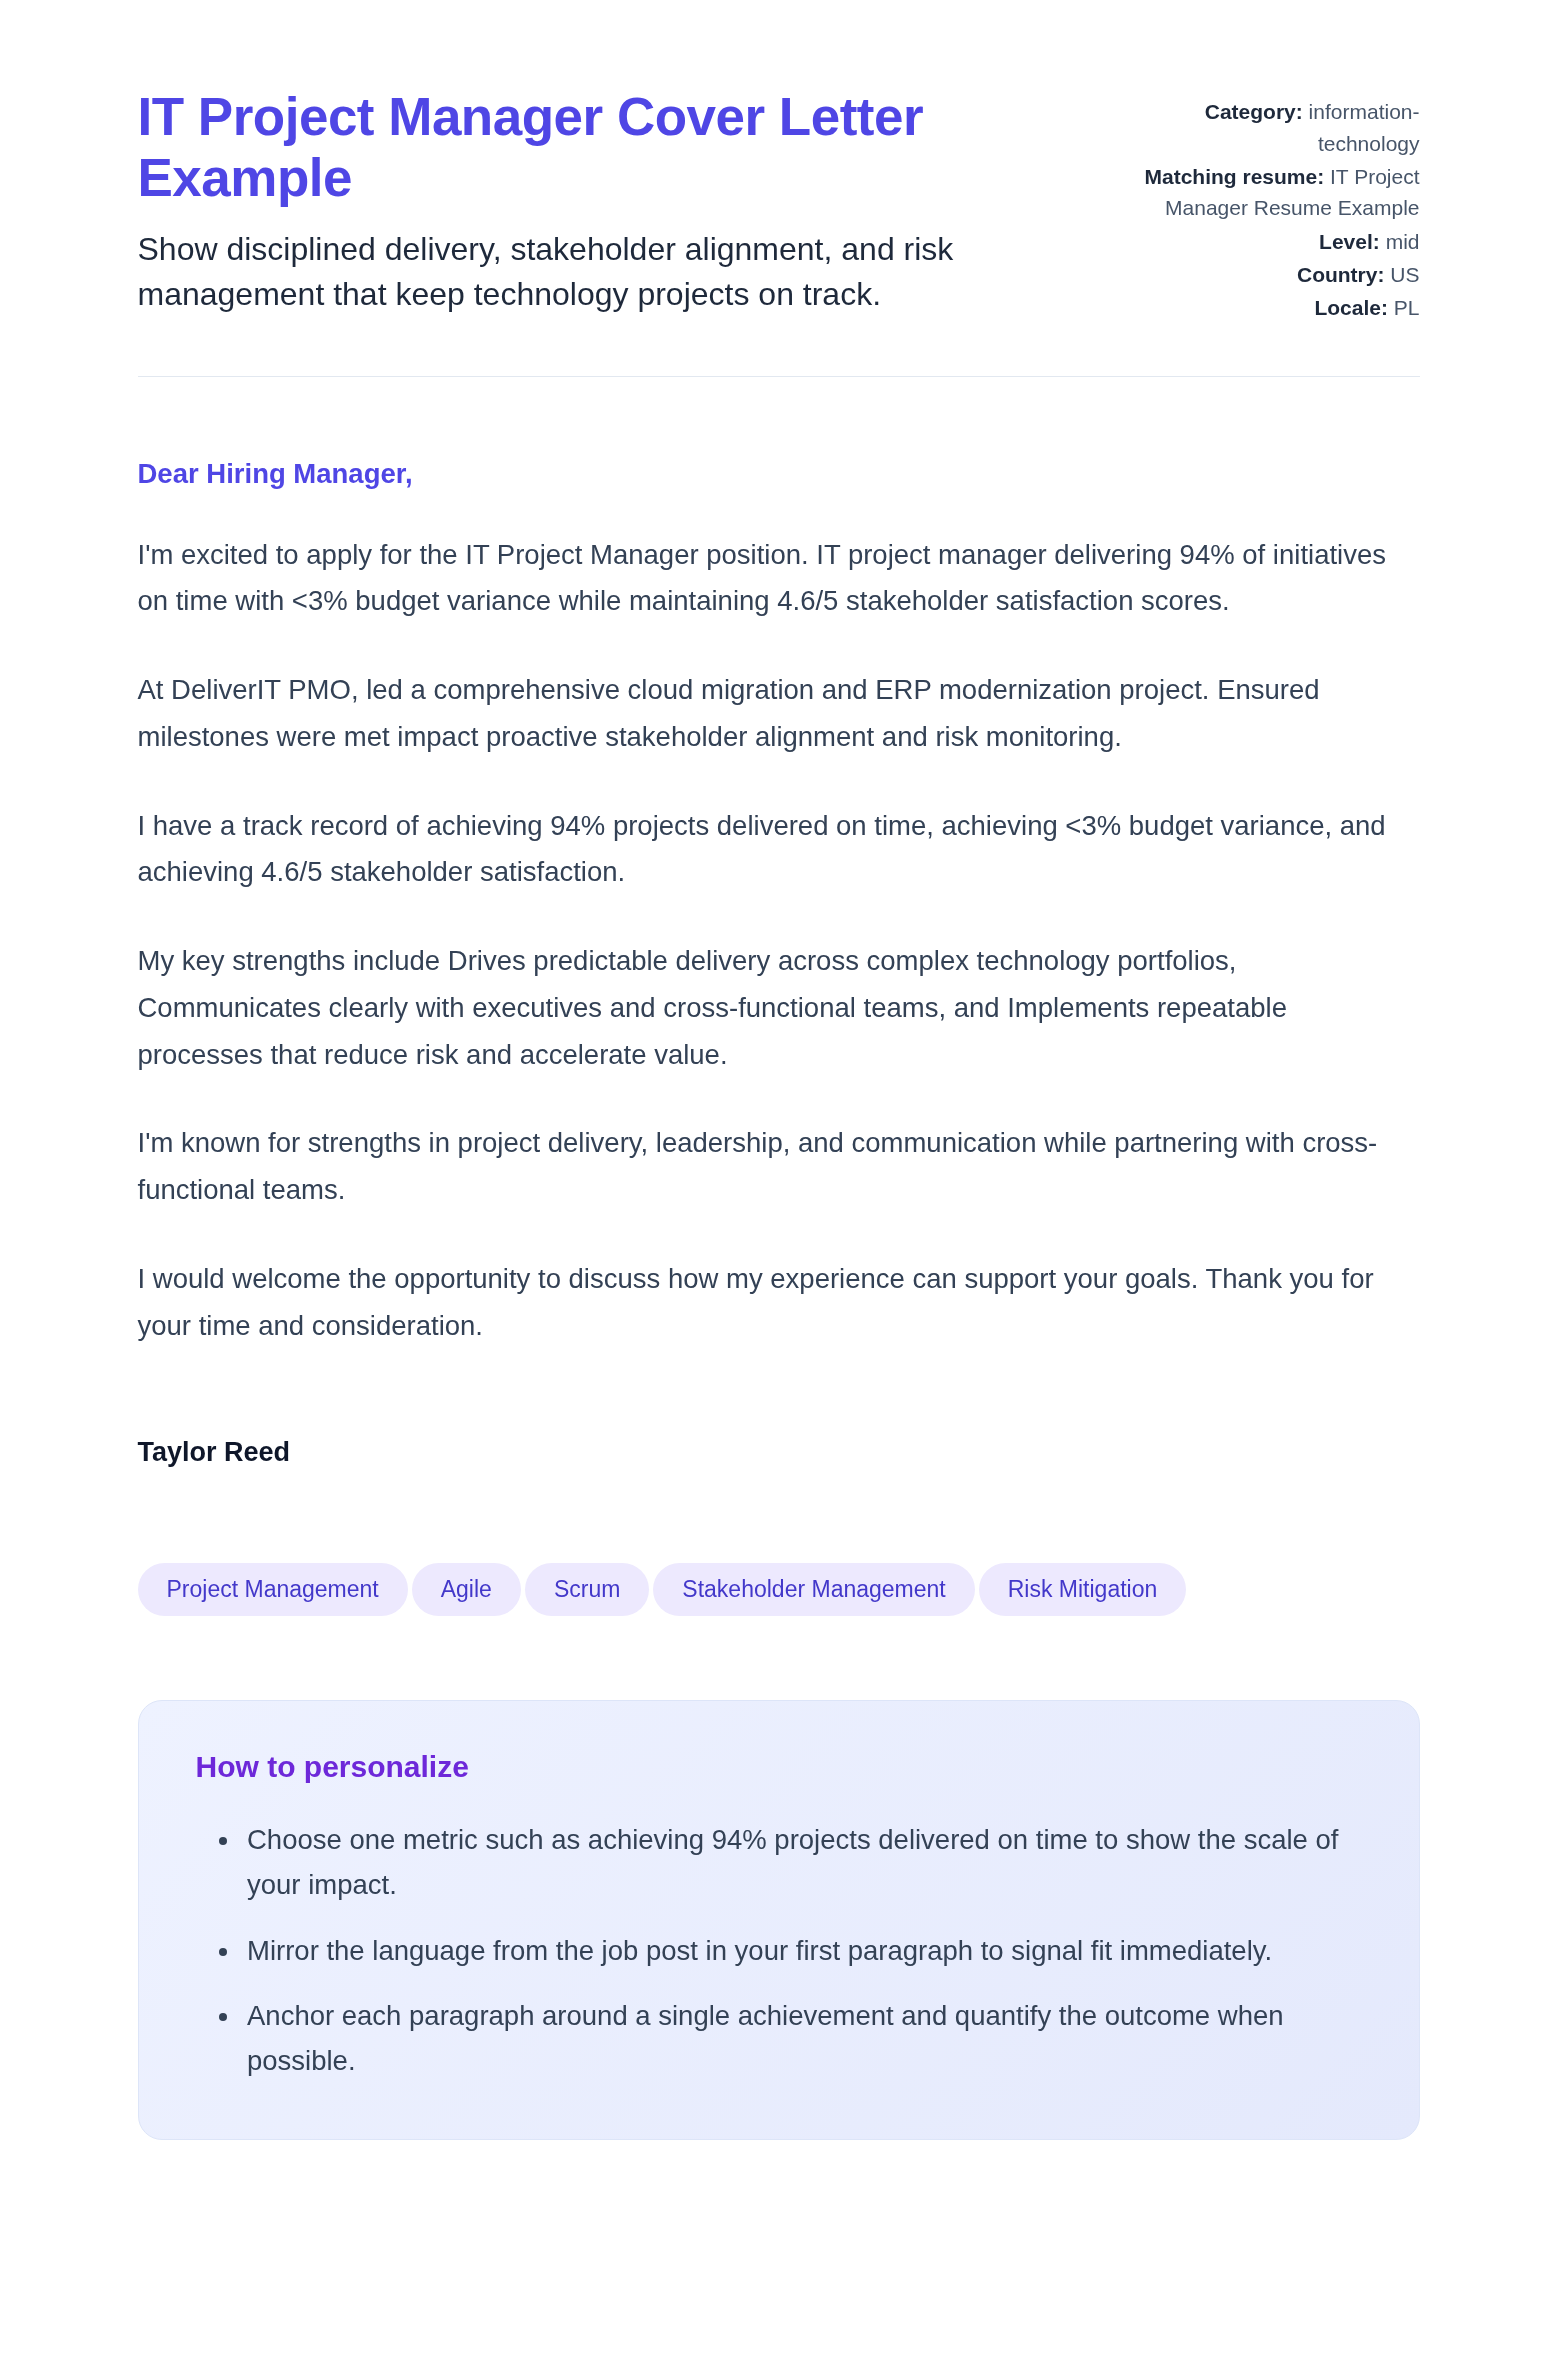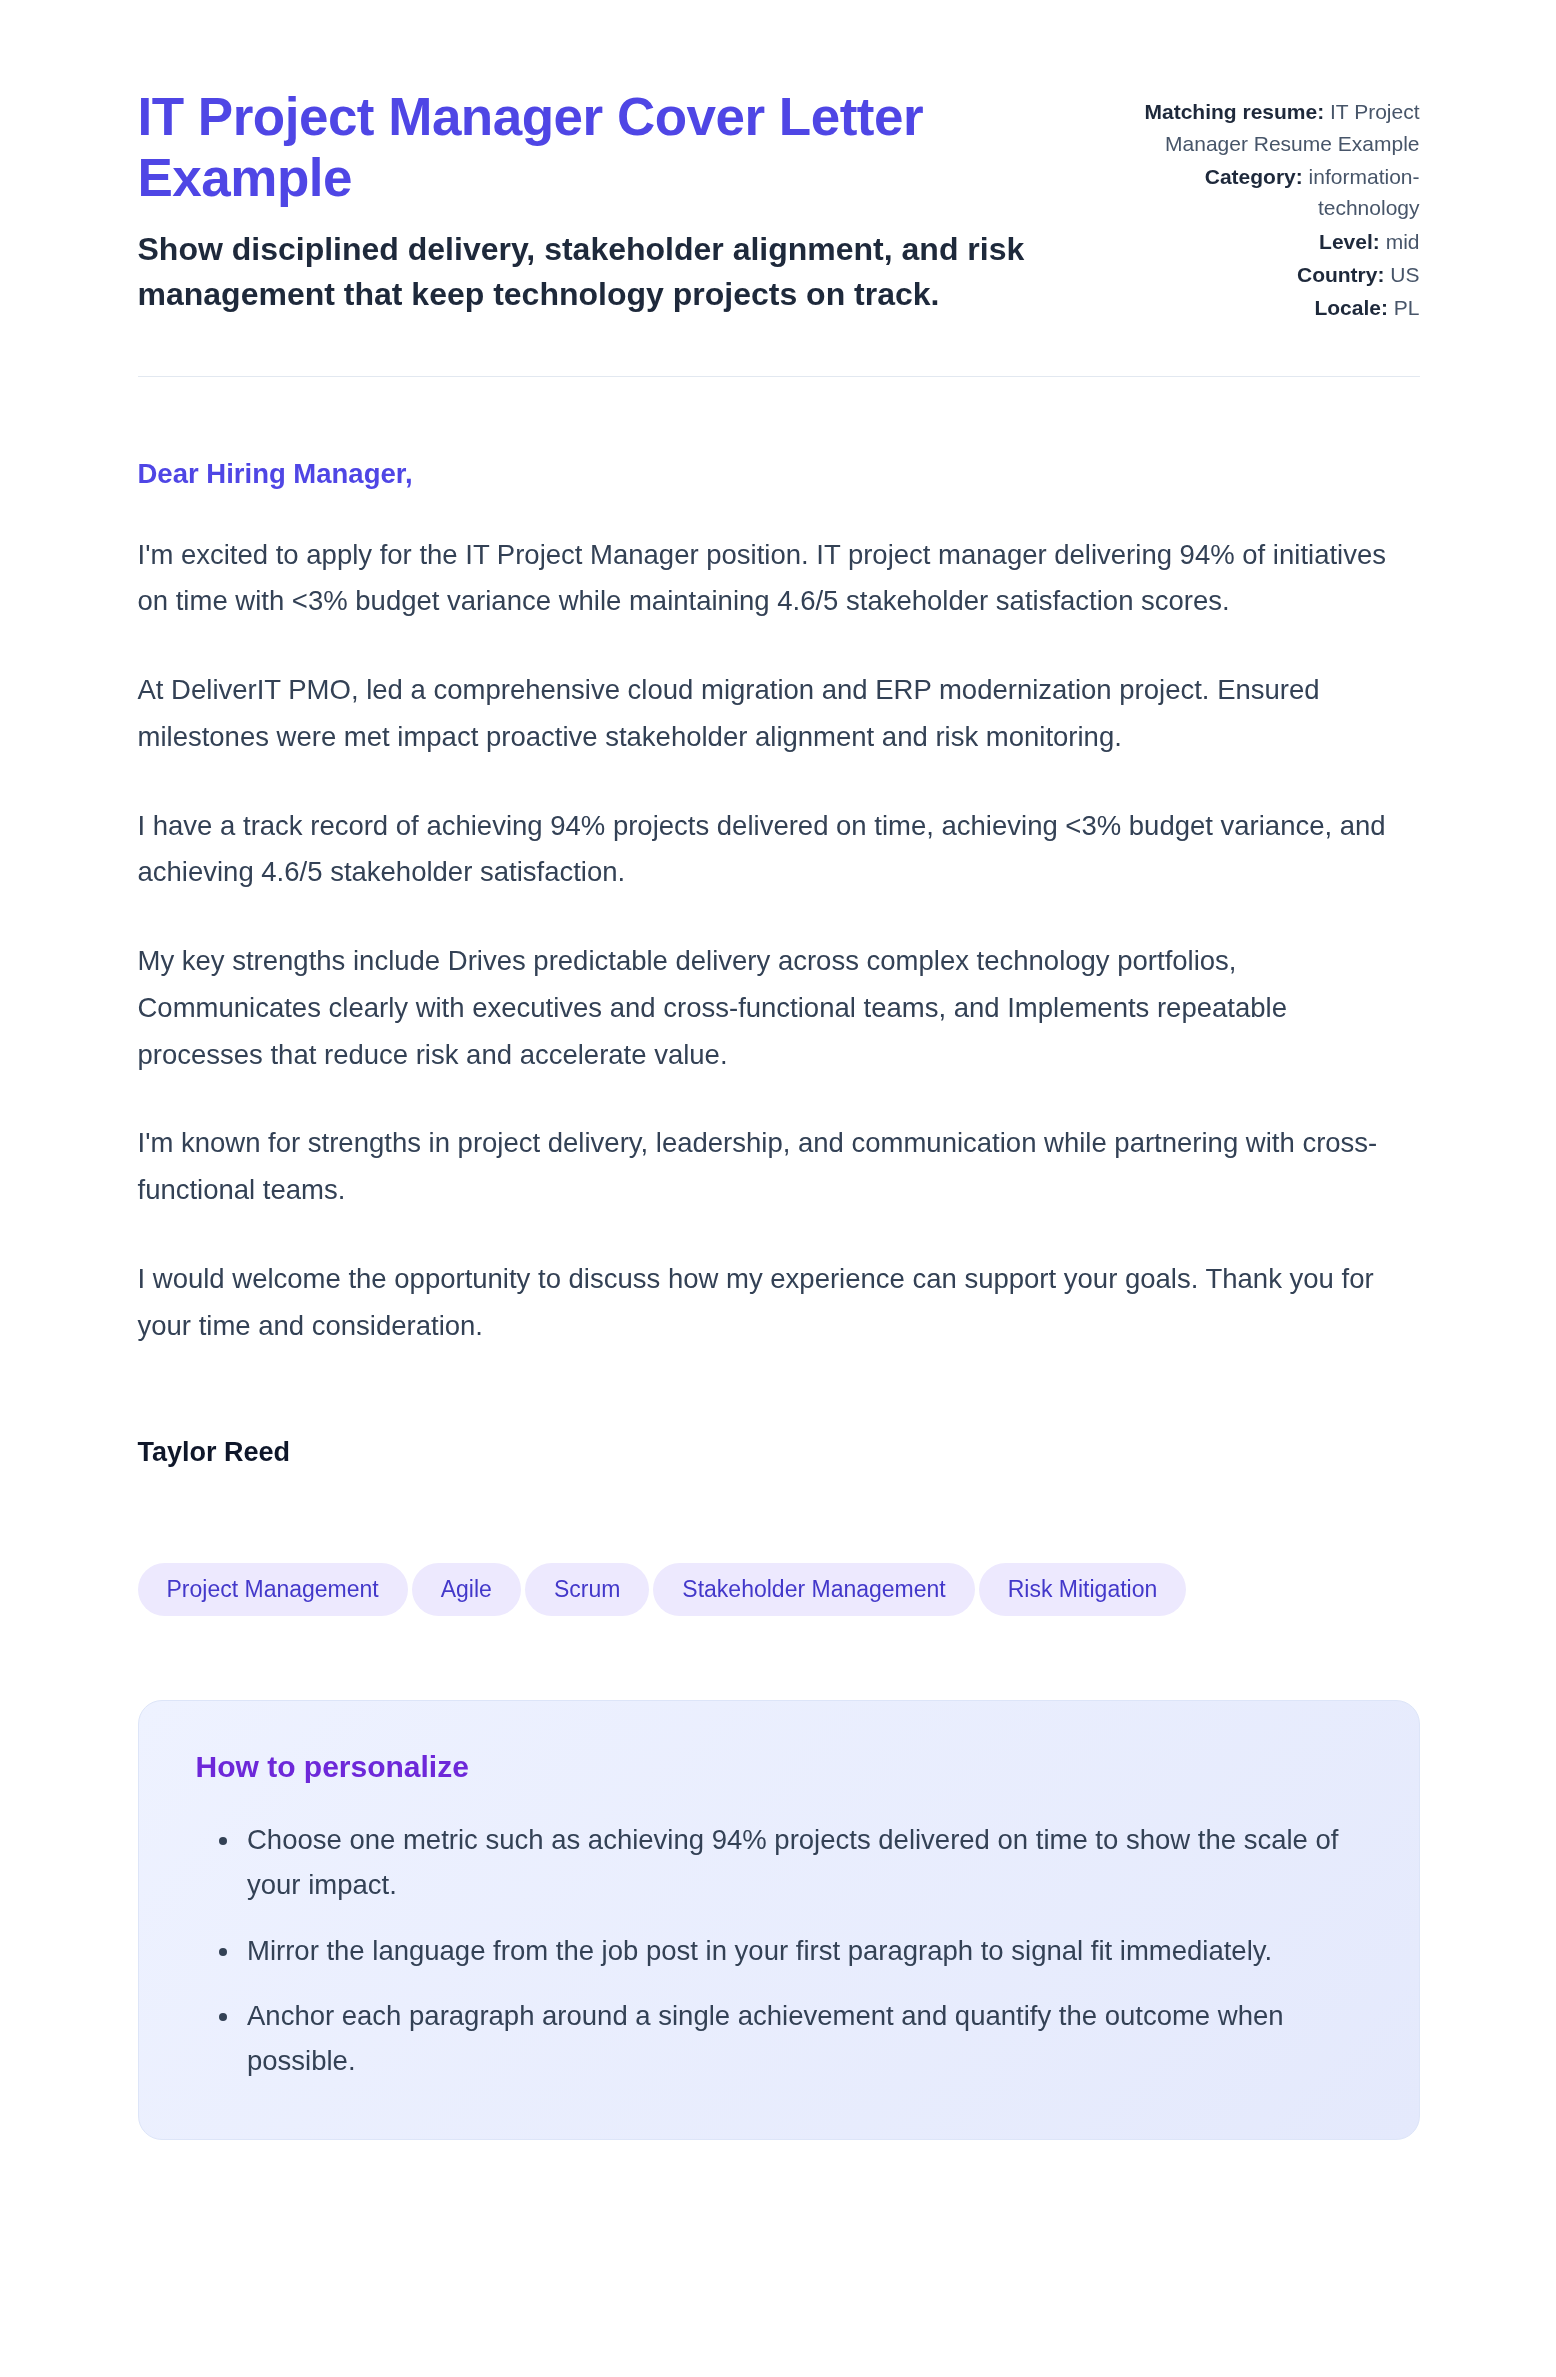"Matching resume: IT Project Manager" div.meta-row { order: before "Category: information-technology" -> after "Category: information-technology" }
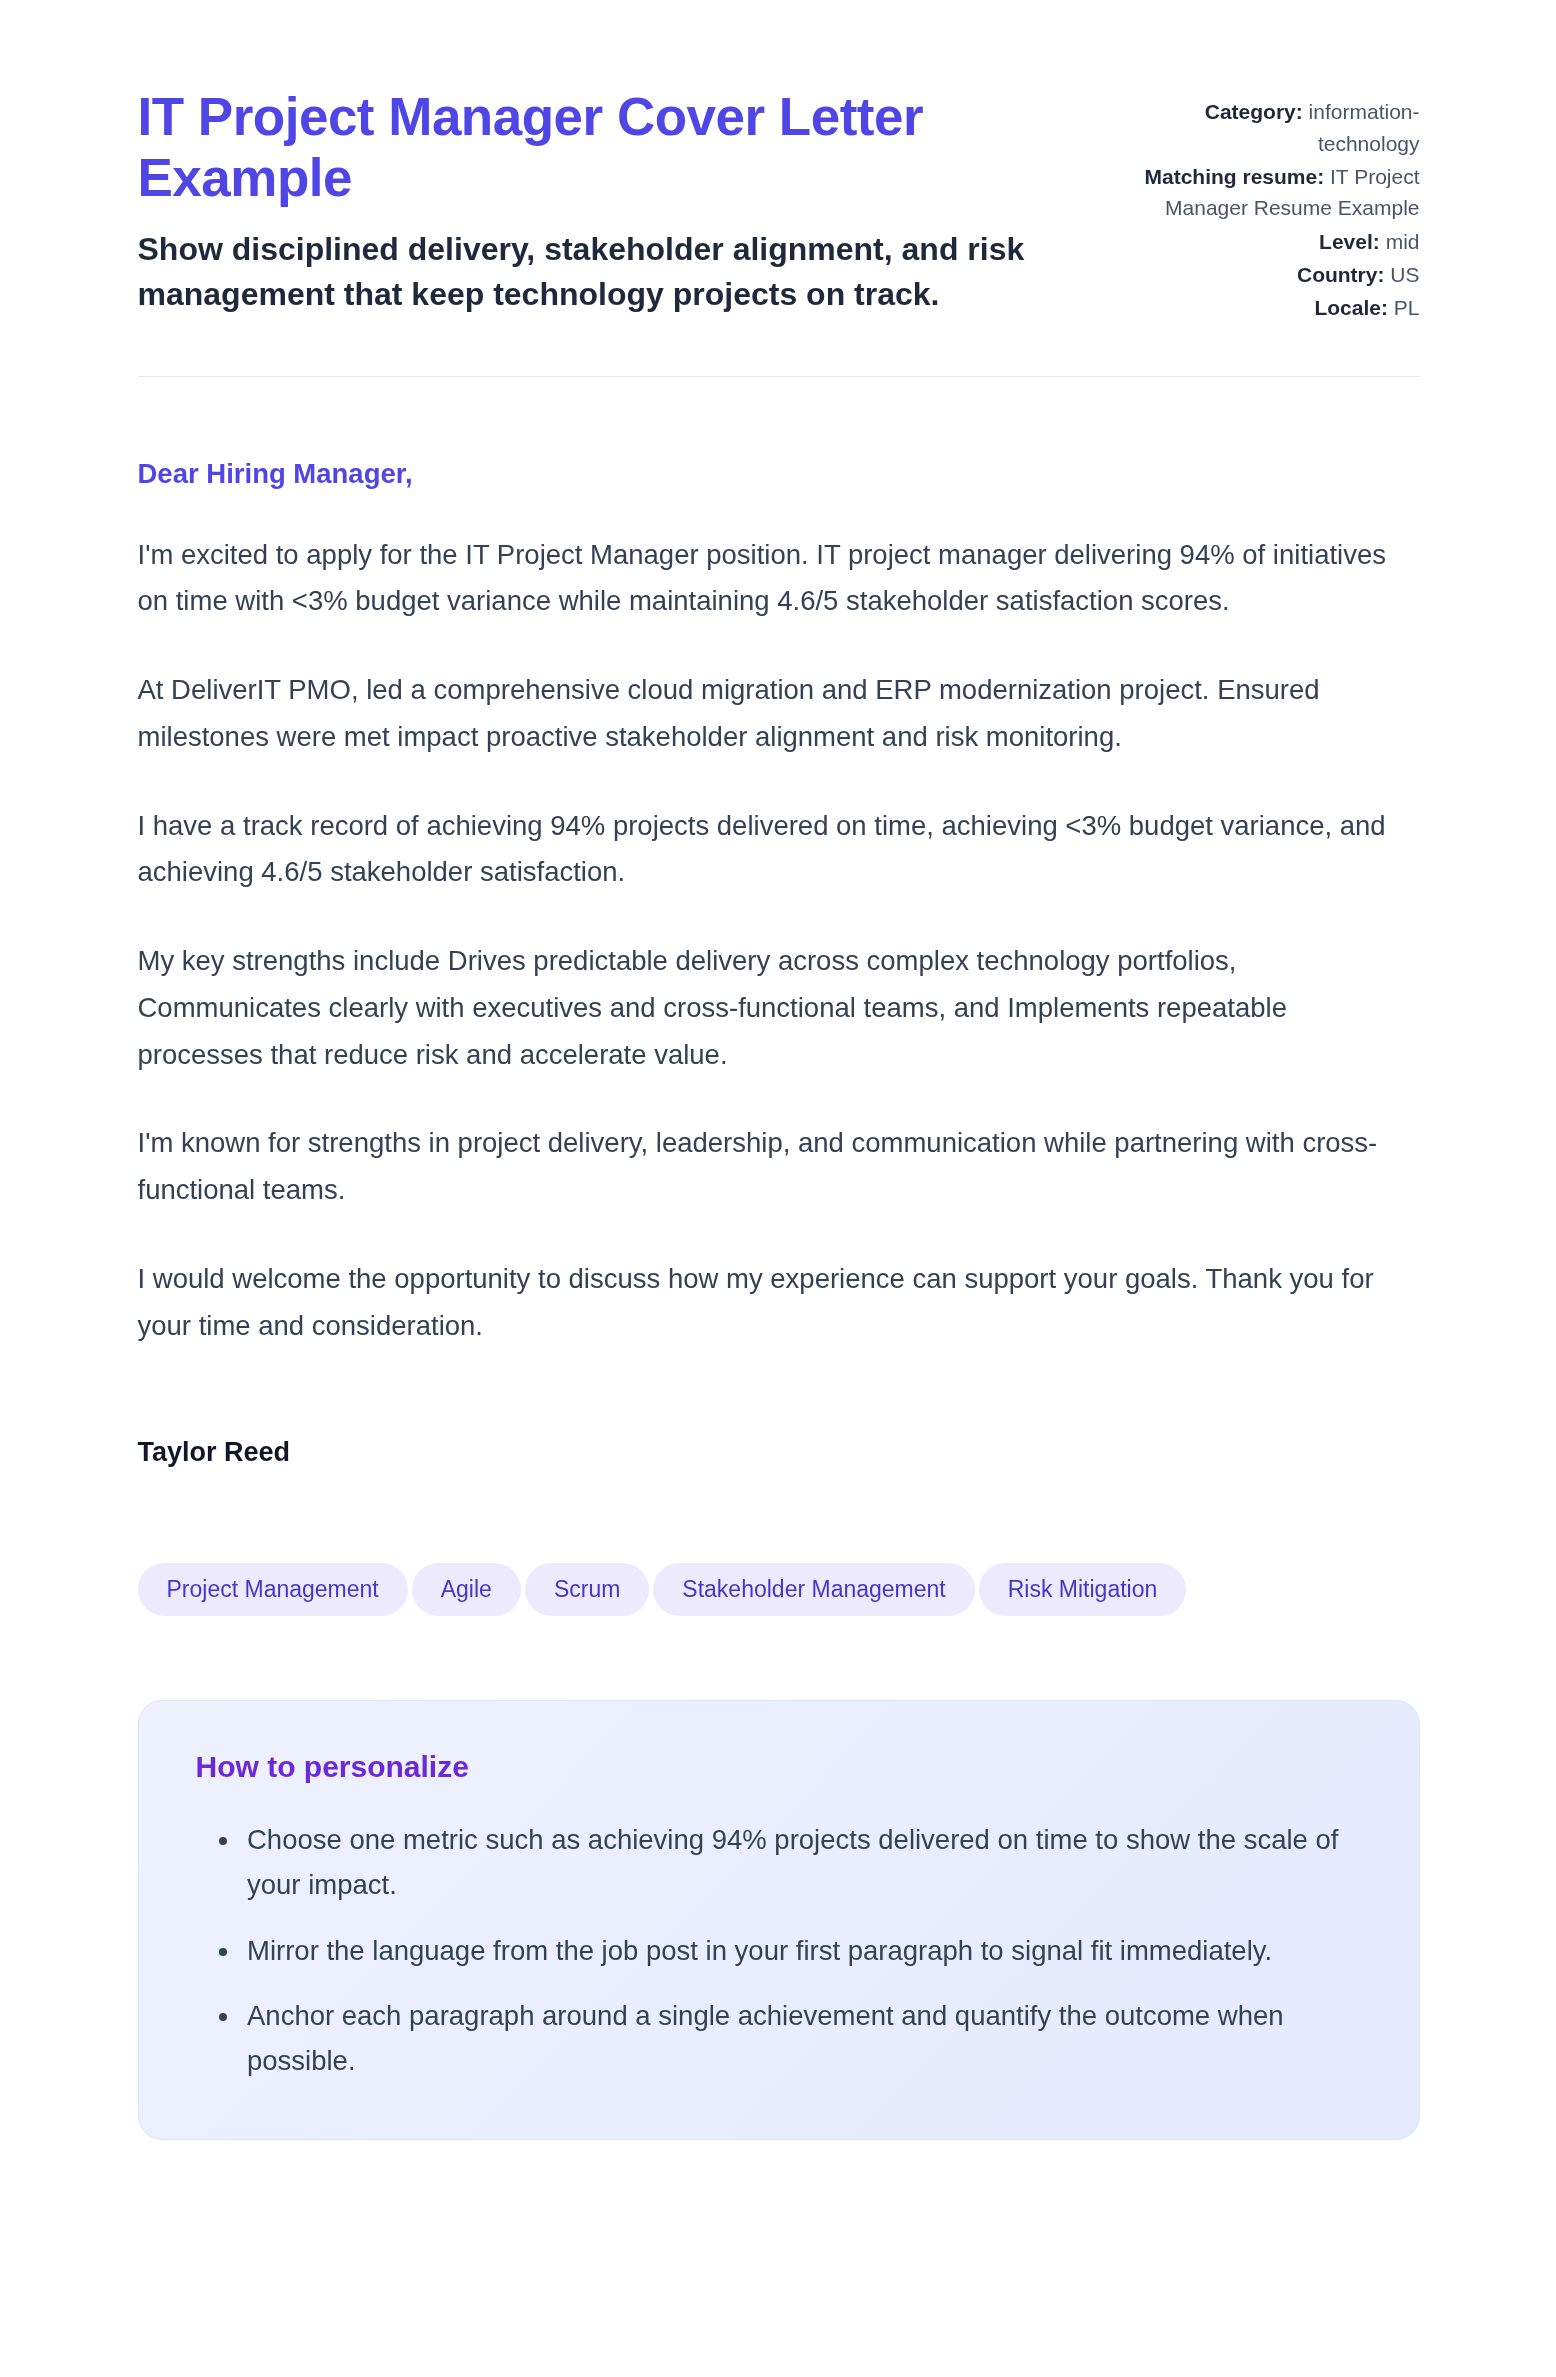"Show disciplined delivery, stakeholder" .subtitle { font-weight: 700 -> 400 }
